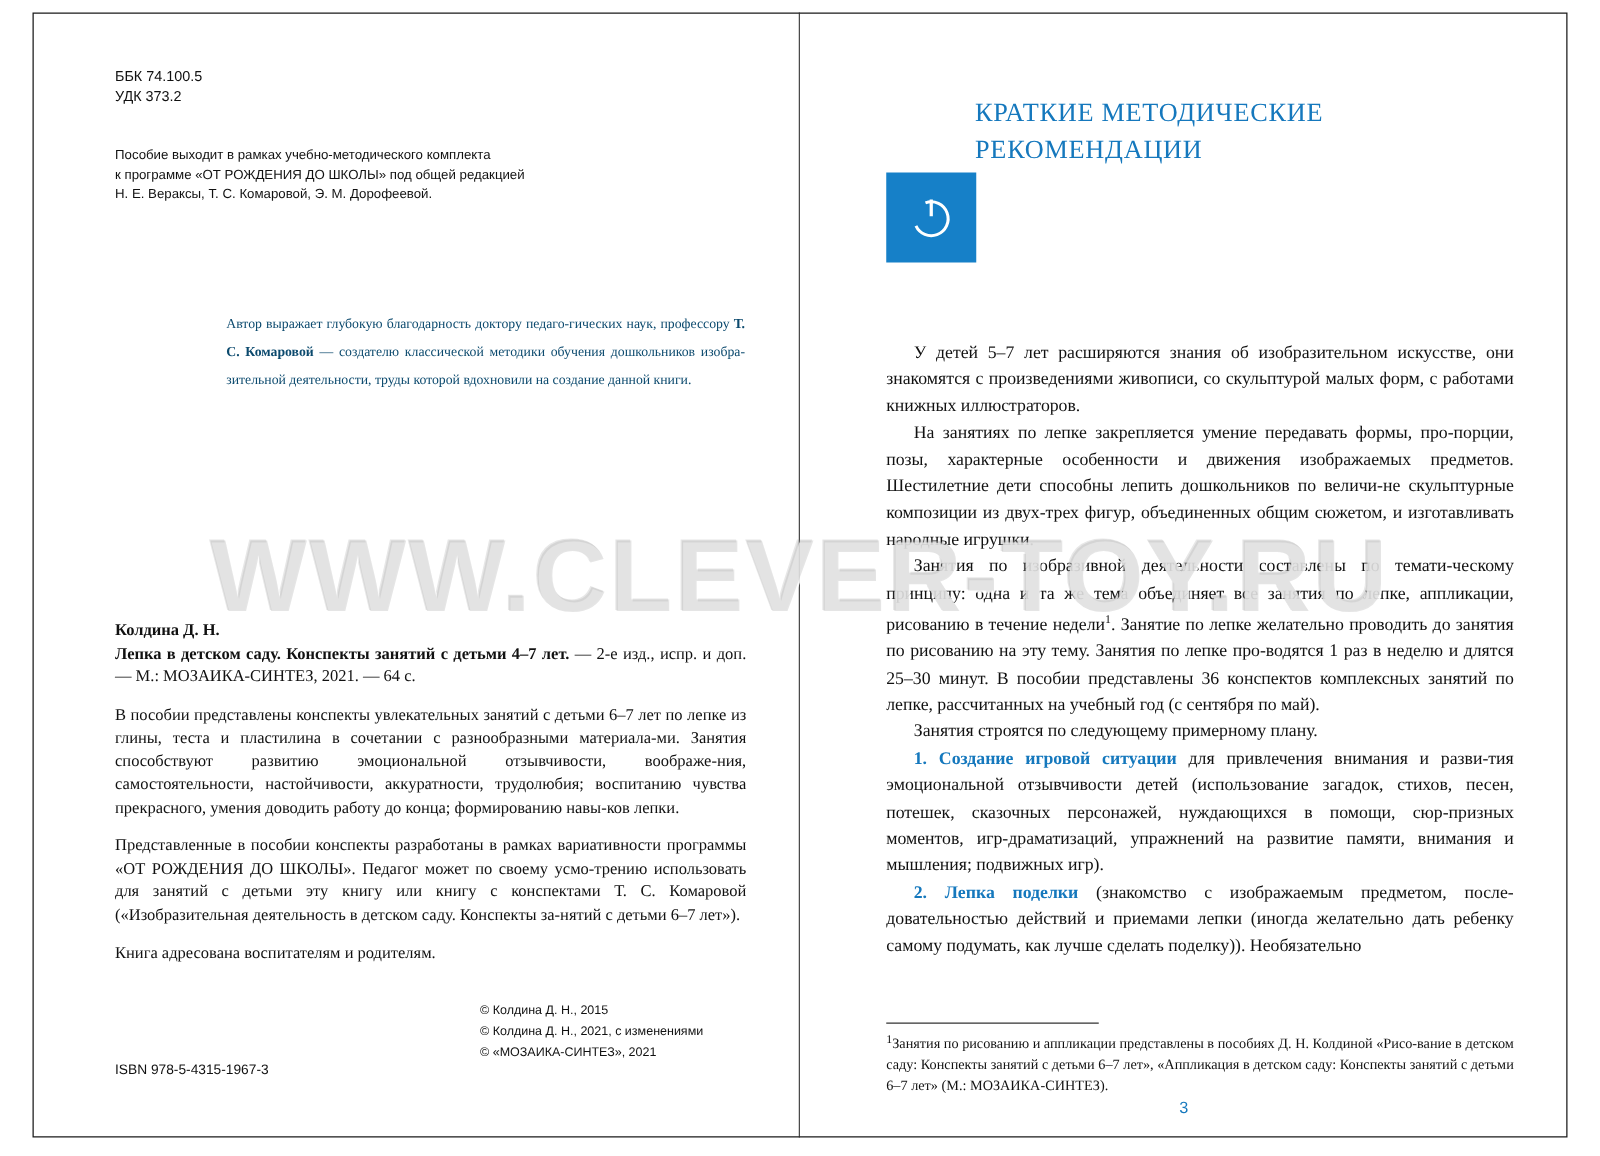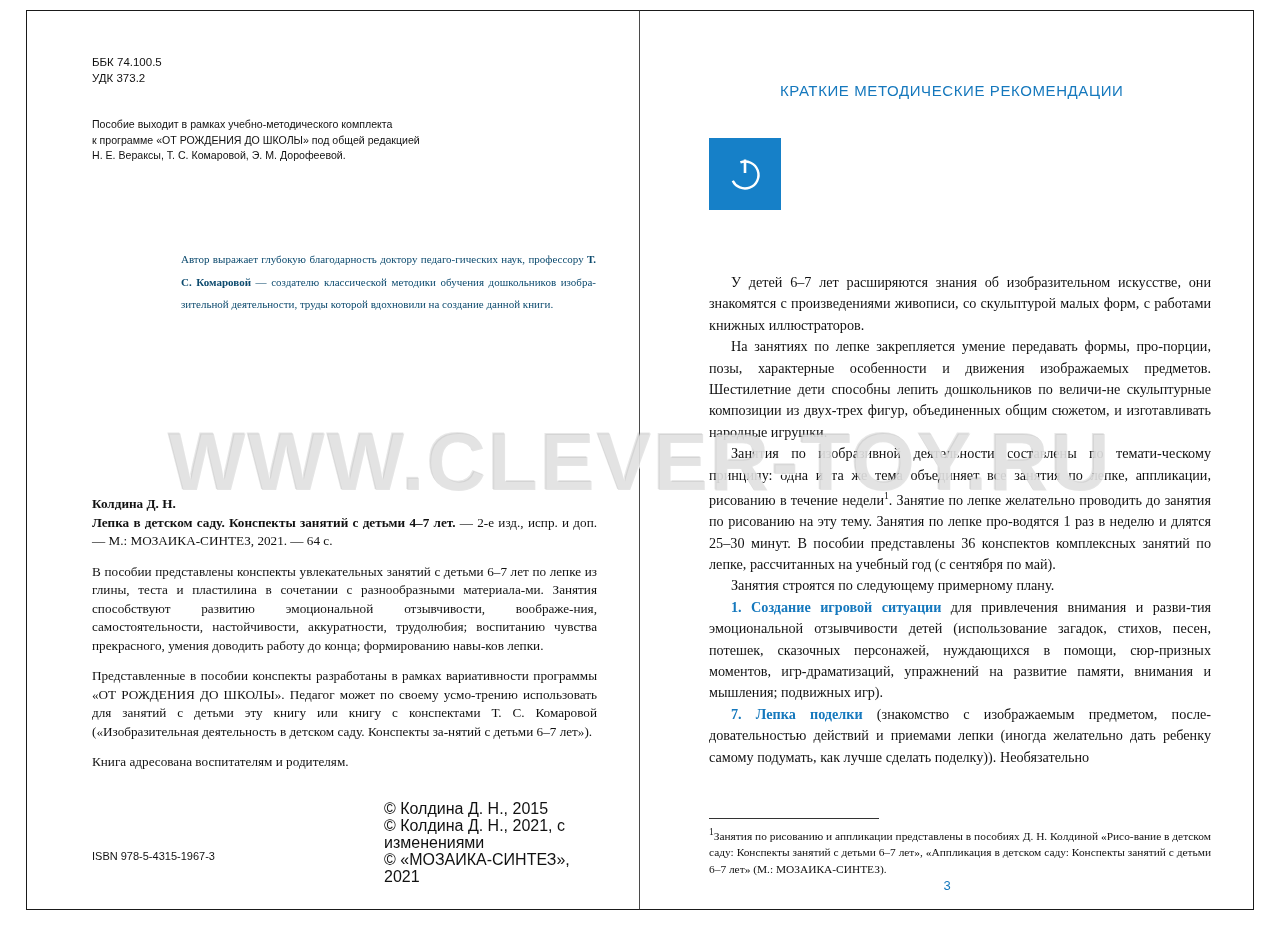"КРАТКИЕ МЕТОДИЧЕСКИЕ РЕКОМЕНДАЦИИ" .chapter-title { font-family: Liberation Sans, sans-serif -> Liberation Serif, serif; font-size: 15px -> 21px }
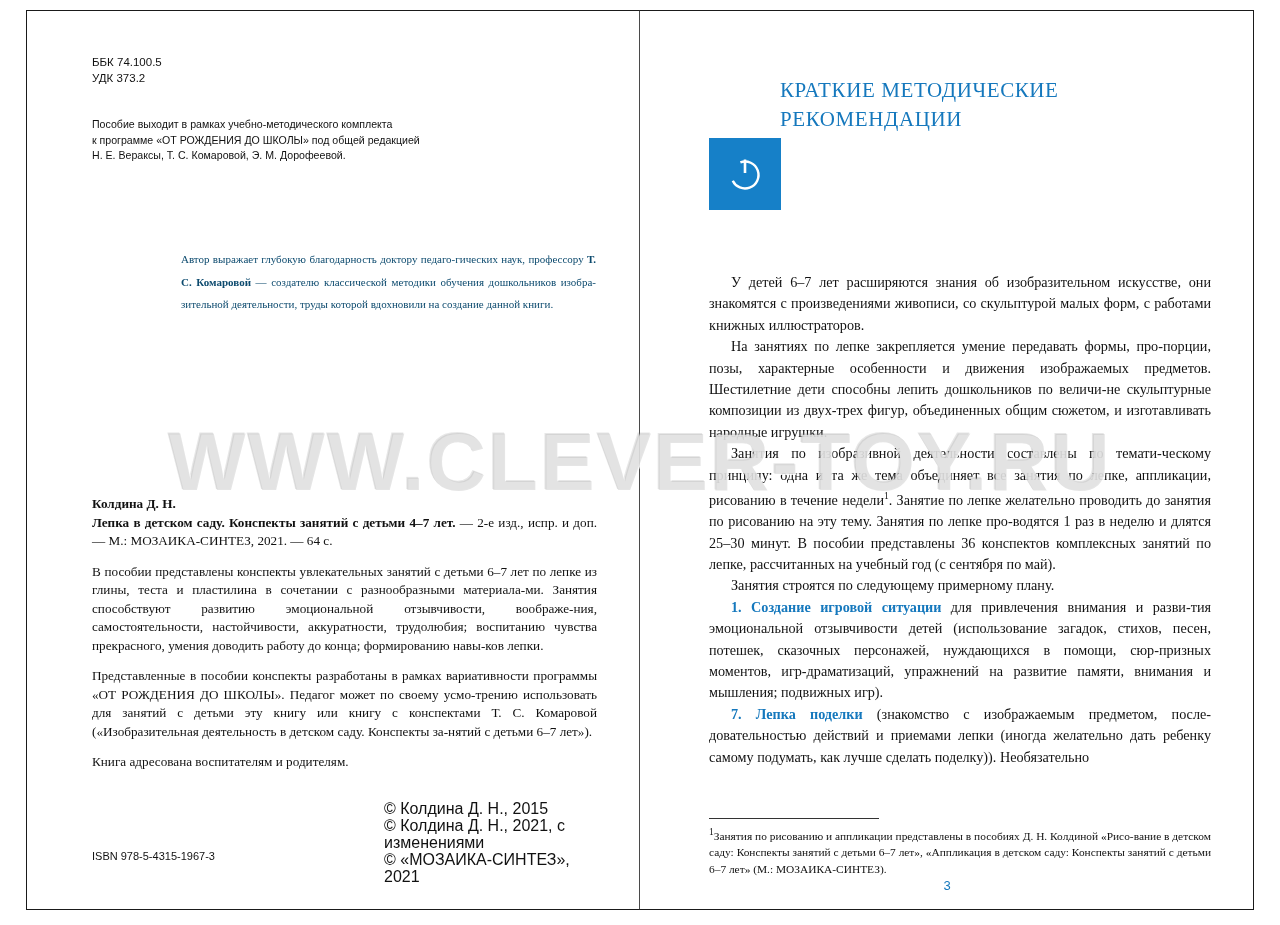"У детей 6–7 лет расширяются" p { text: 6 -> 5 }
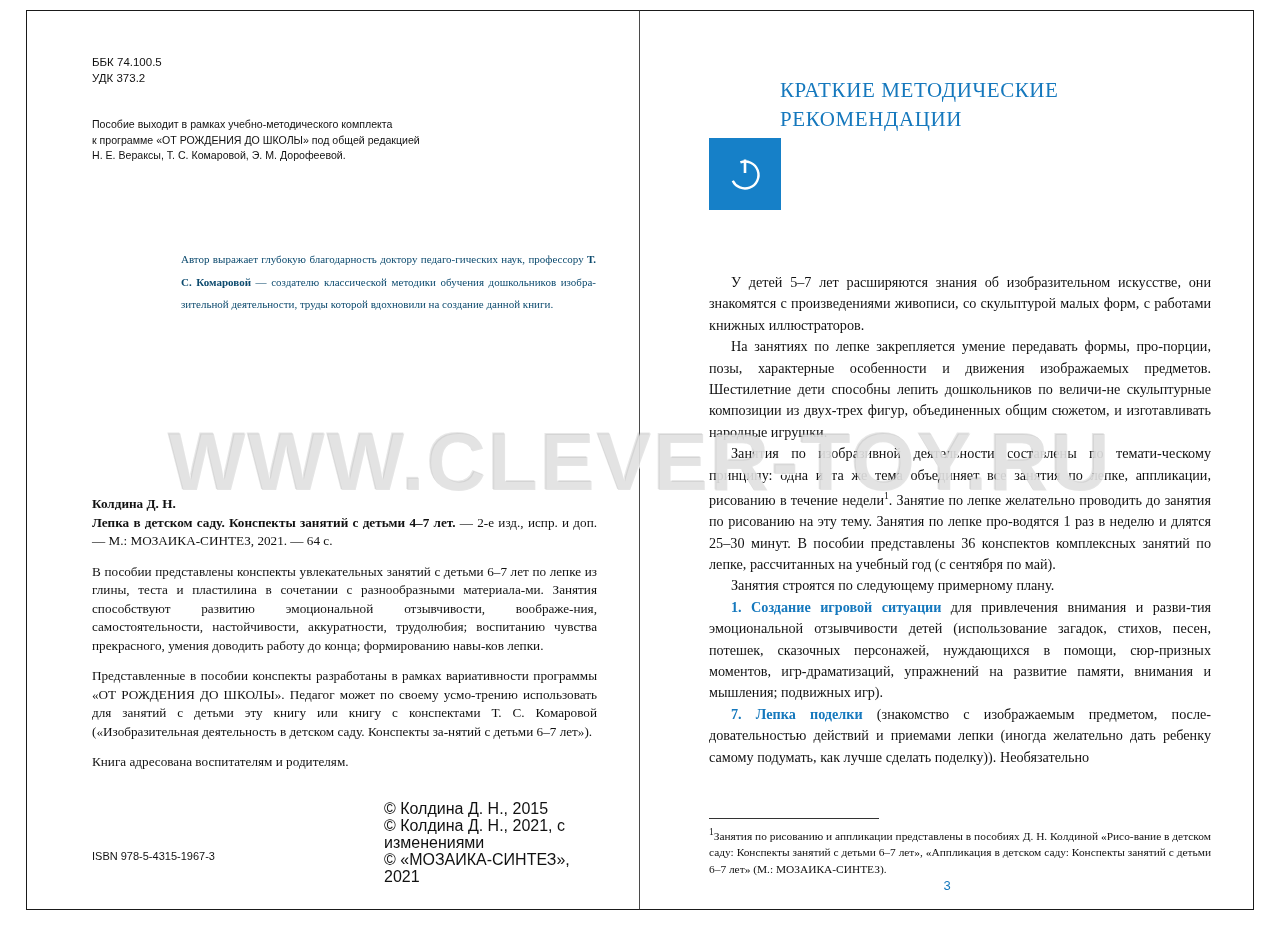"7. Лепка поделки" span.accent { text: 7 -> 2 }
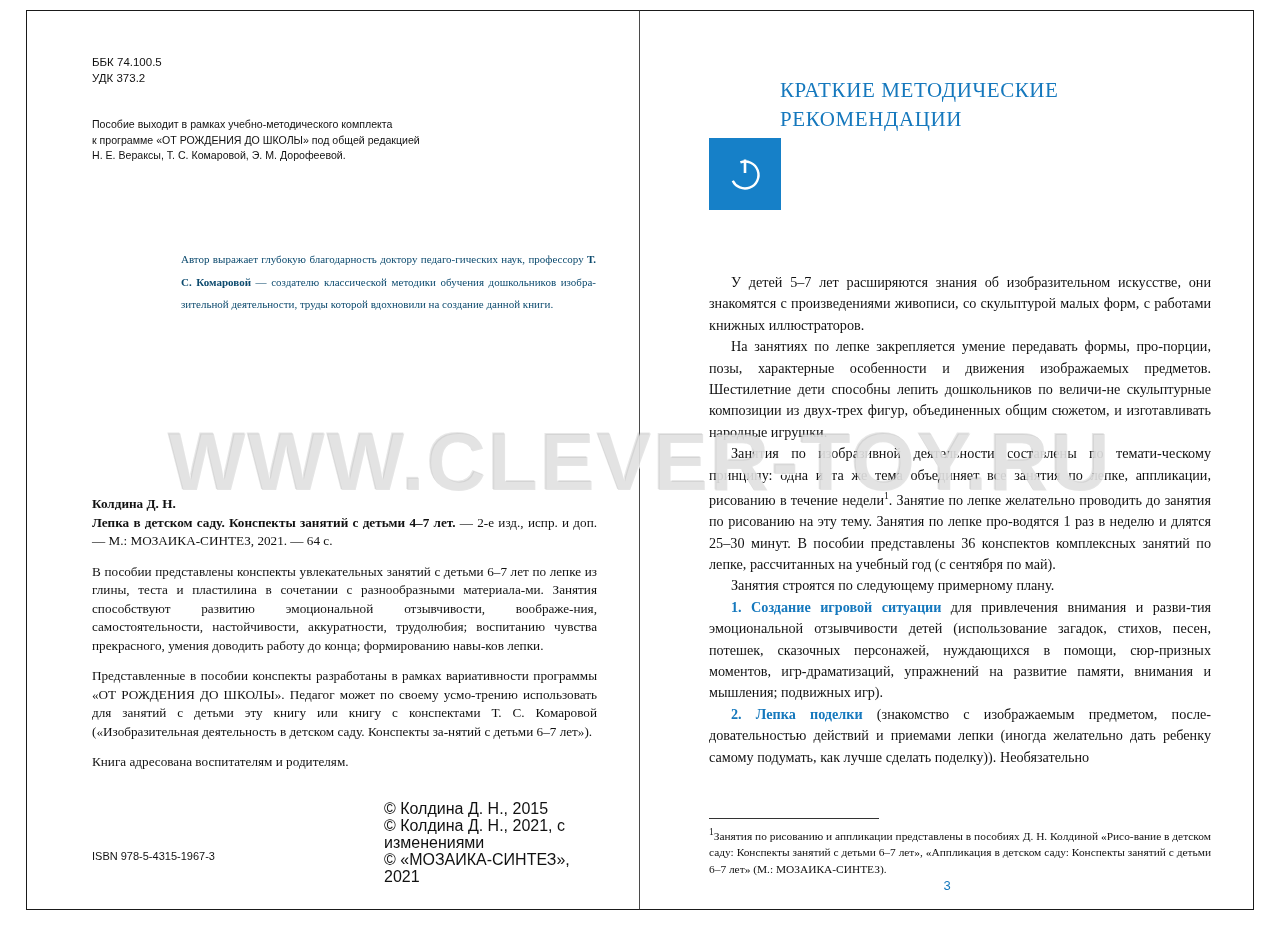"© Колдина Д. Н., 2015" .copyright { font-size: 16px -> 10px }
